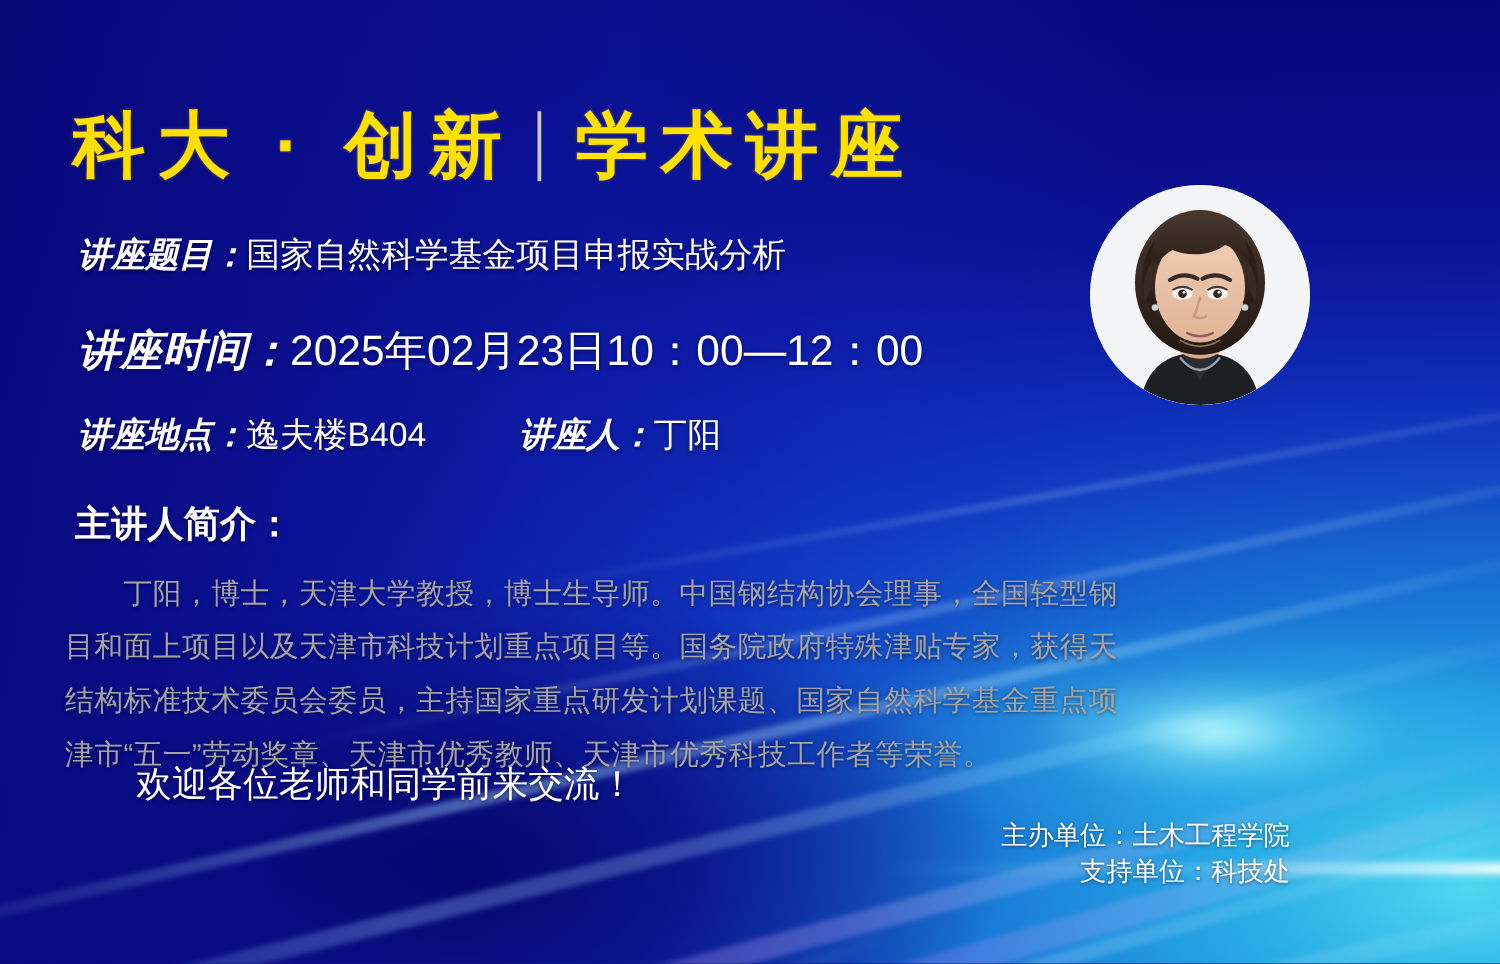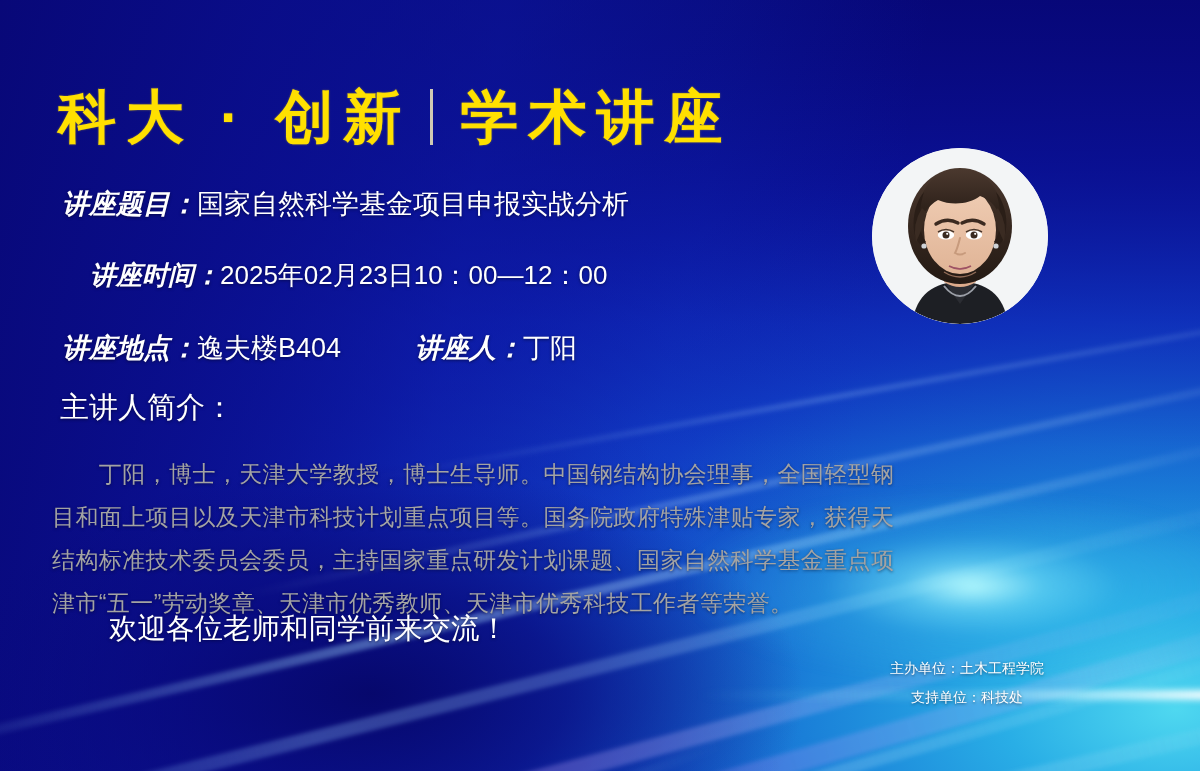"讲座时间：2025年02月23日10：00—12：00" .l-time { font-size: 26px -> 34px; margin-left: 28px -> none }
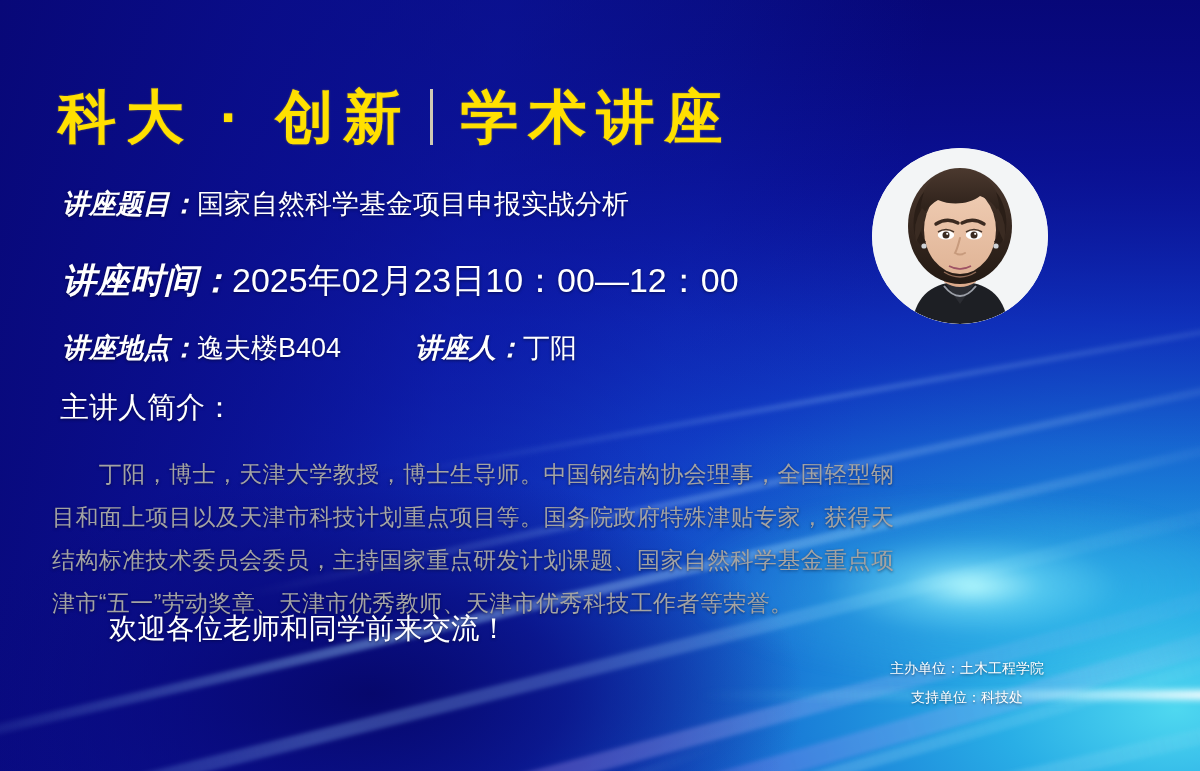"主讲人简介：" .l-bio-h { font-weight: 400 -> 700; top: 388px -> 400px }
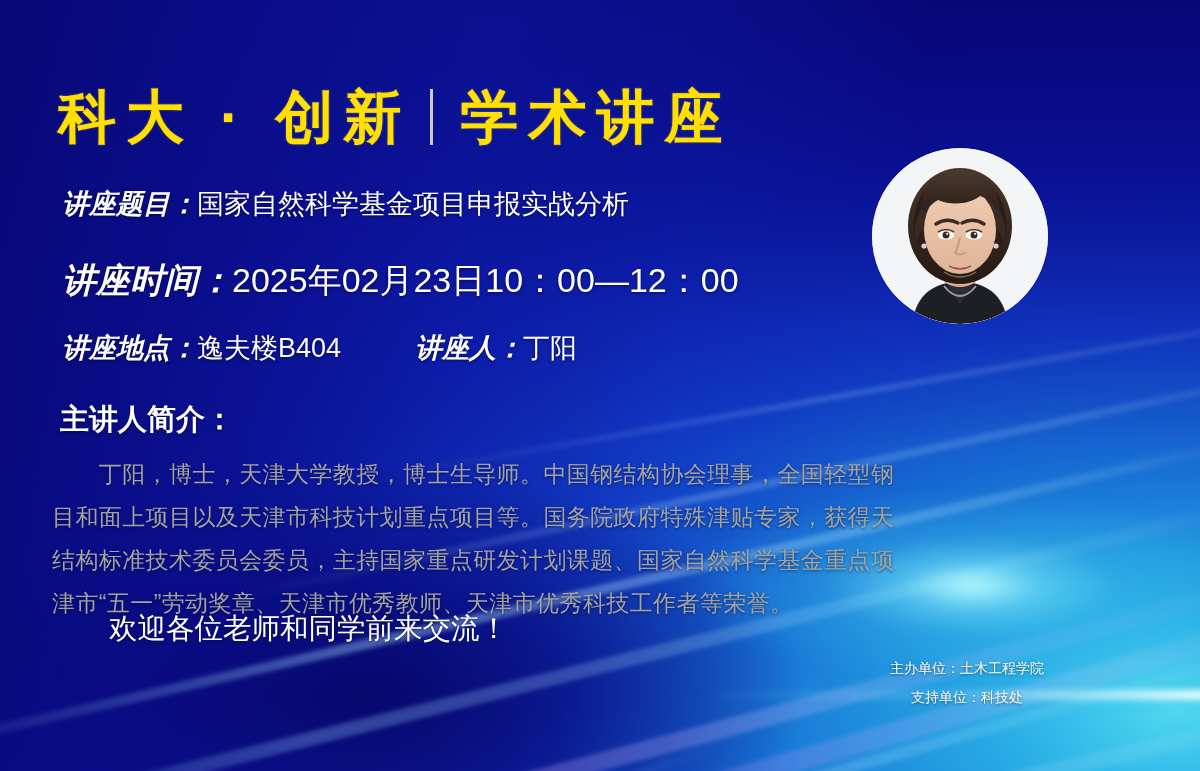"主办单位：土木工程学院" .footer { font-size: 14px -> 21px; right: 156px -> 168px; text-align: center -> right }
